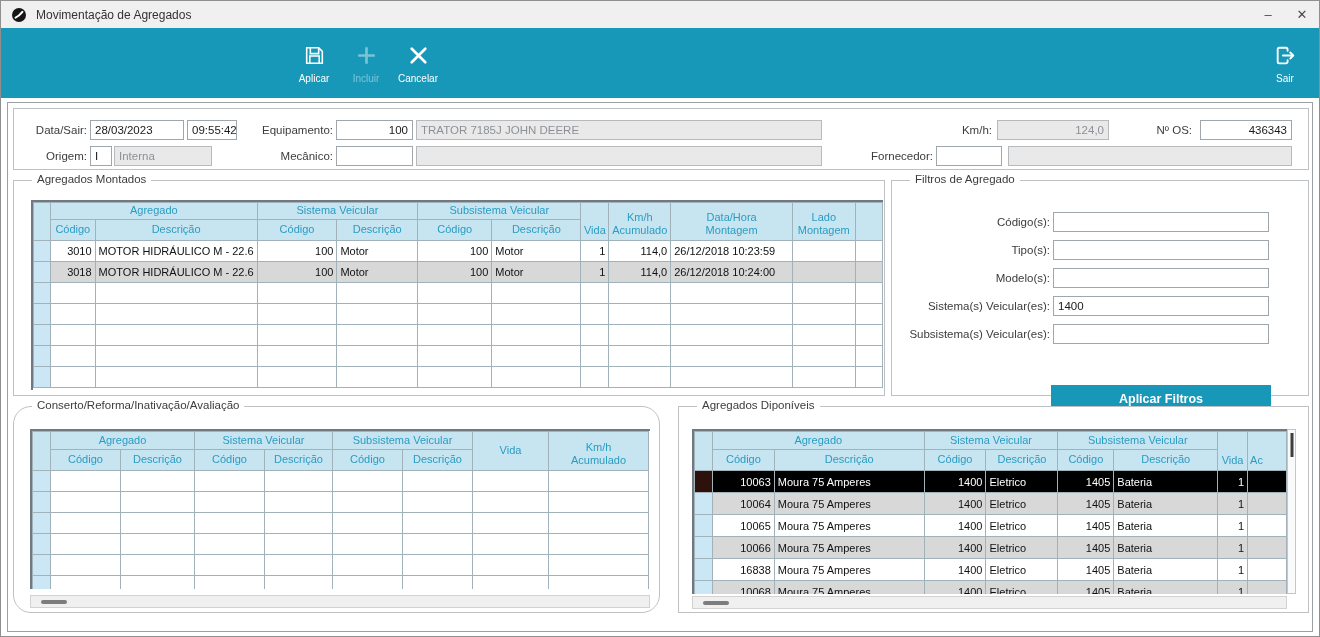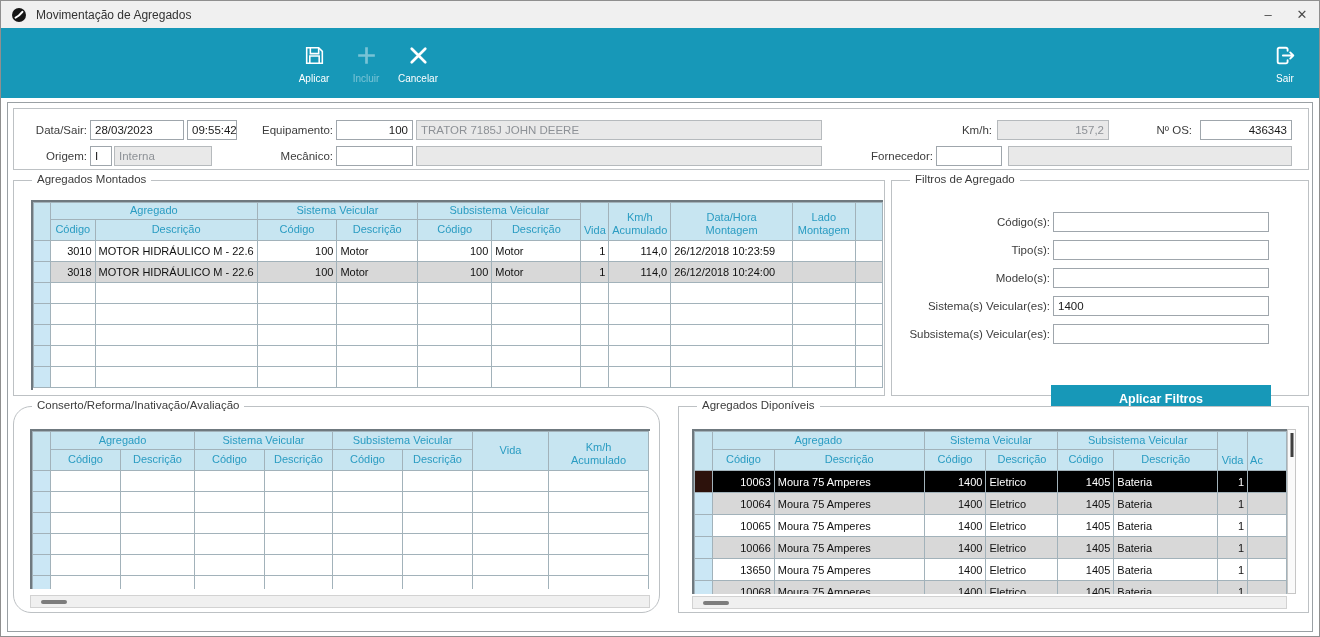"157,2" div.field { text: 157,2 -> 124,0 }
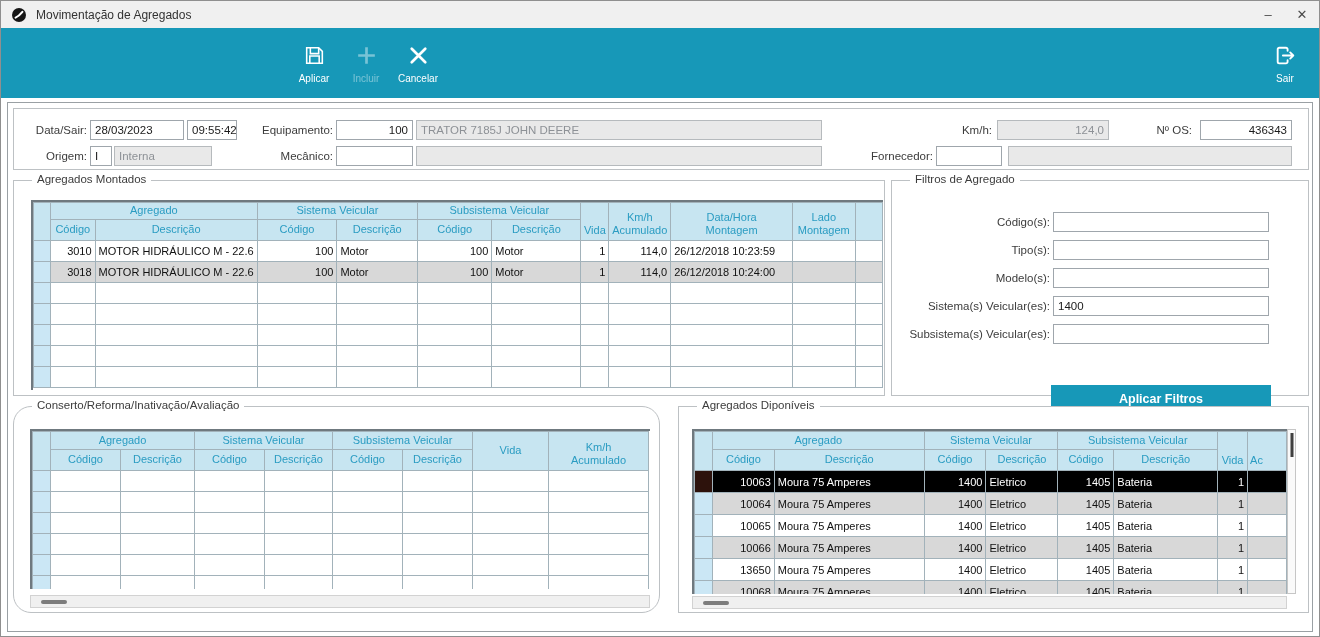"13650" td.num { text: 13650 -> 16838 }
